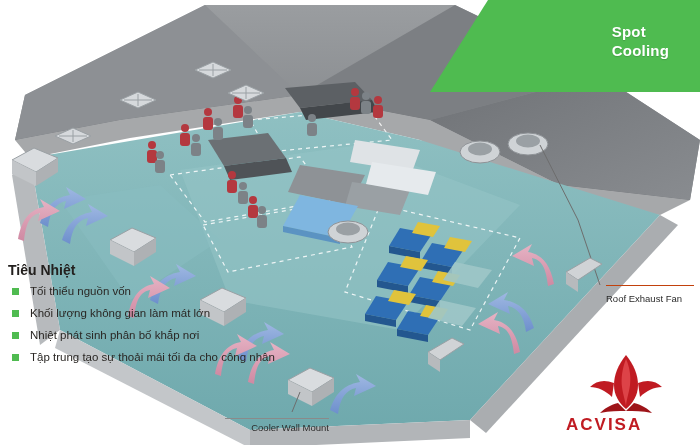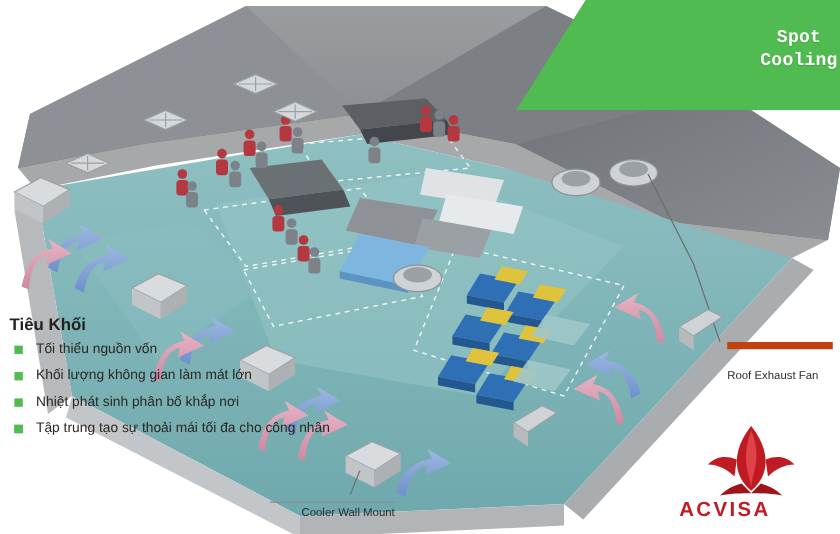"Spot" .banner .txt { font-family: Liberation Mono, monospace -> none; right: 2px -> 31px; text-align: center -> left }
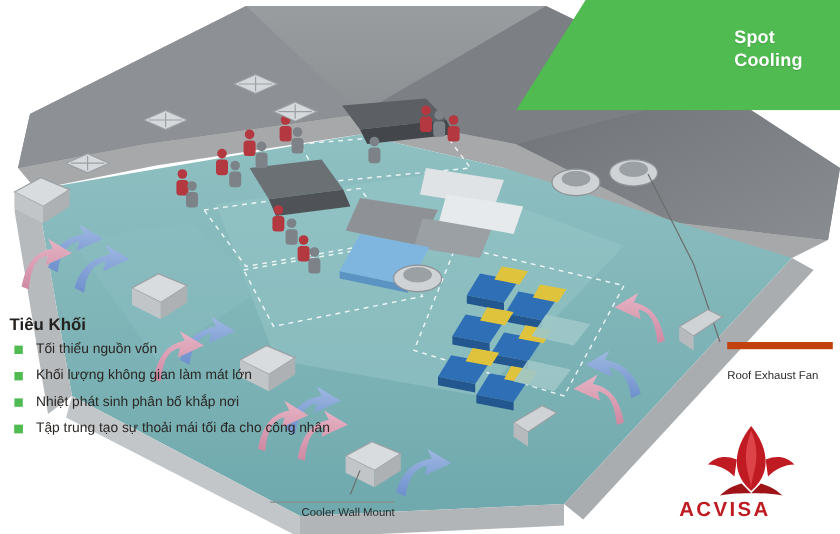"Tiêu Khối" h3 { text: Khối -> Nhiệt }
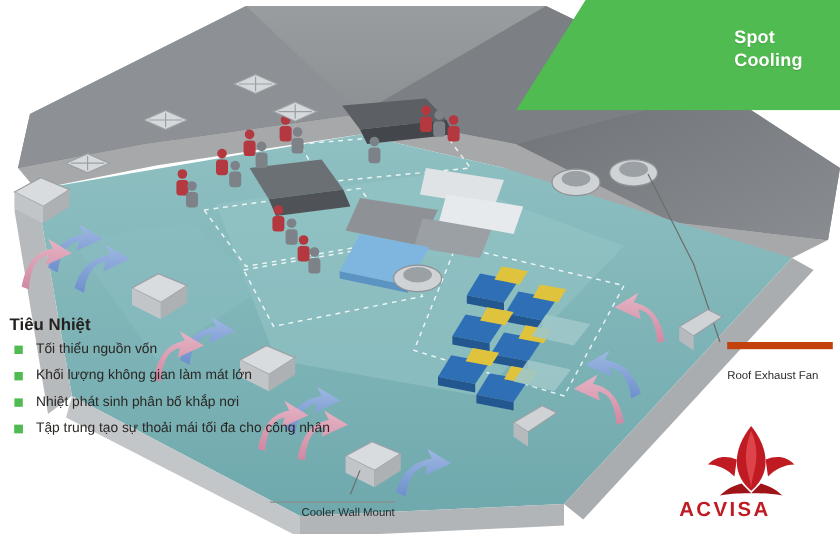"Roof Exhaust Fan" .co-roof .lbl { border-top: 6px solid #c2410c -> 1px solid #c2410c; padding-top: 17px -> 7px }
